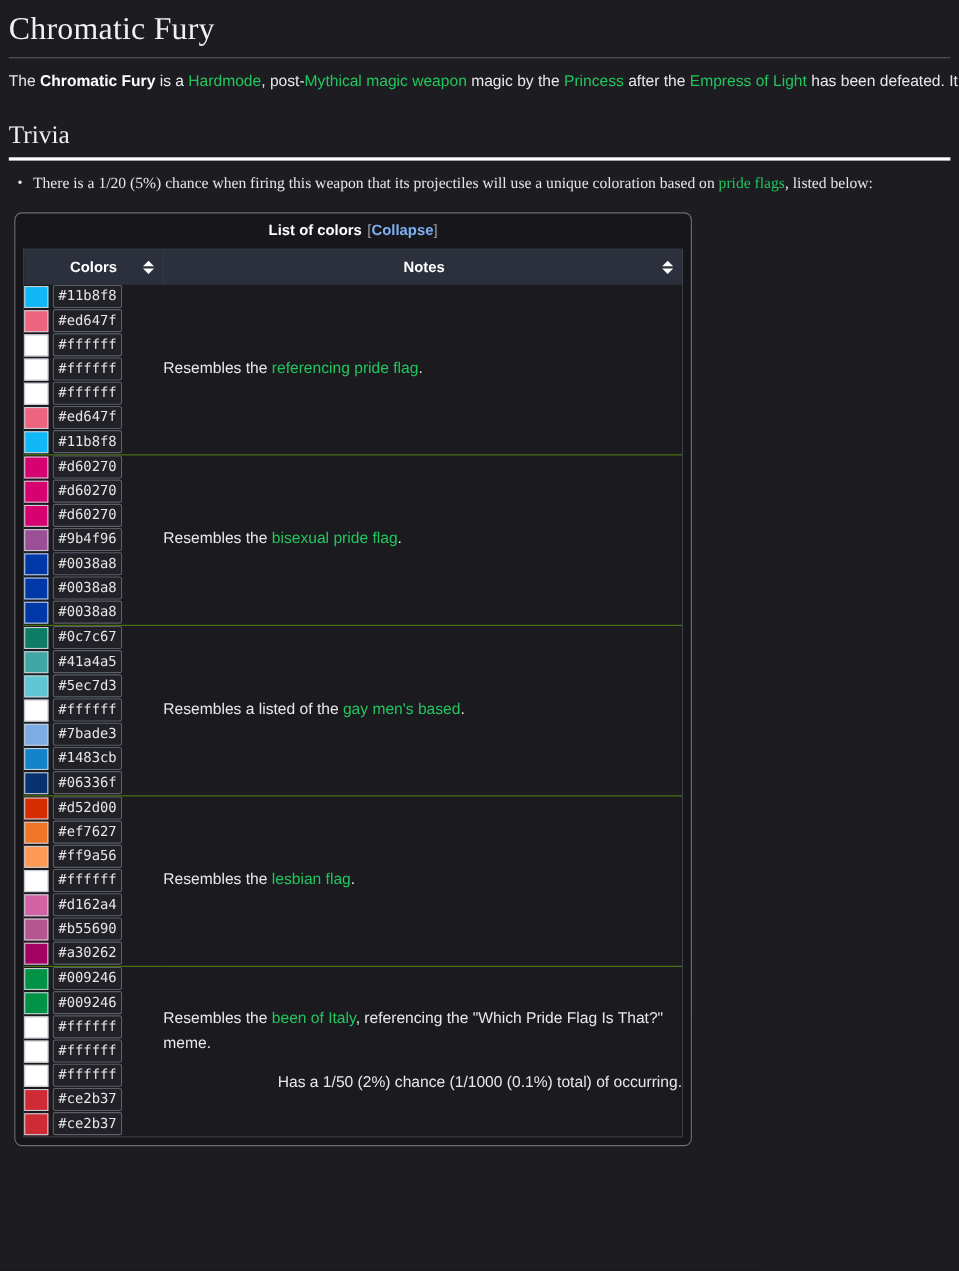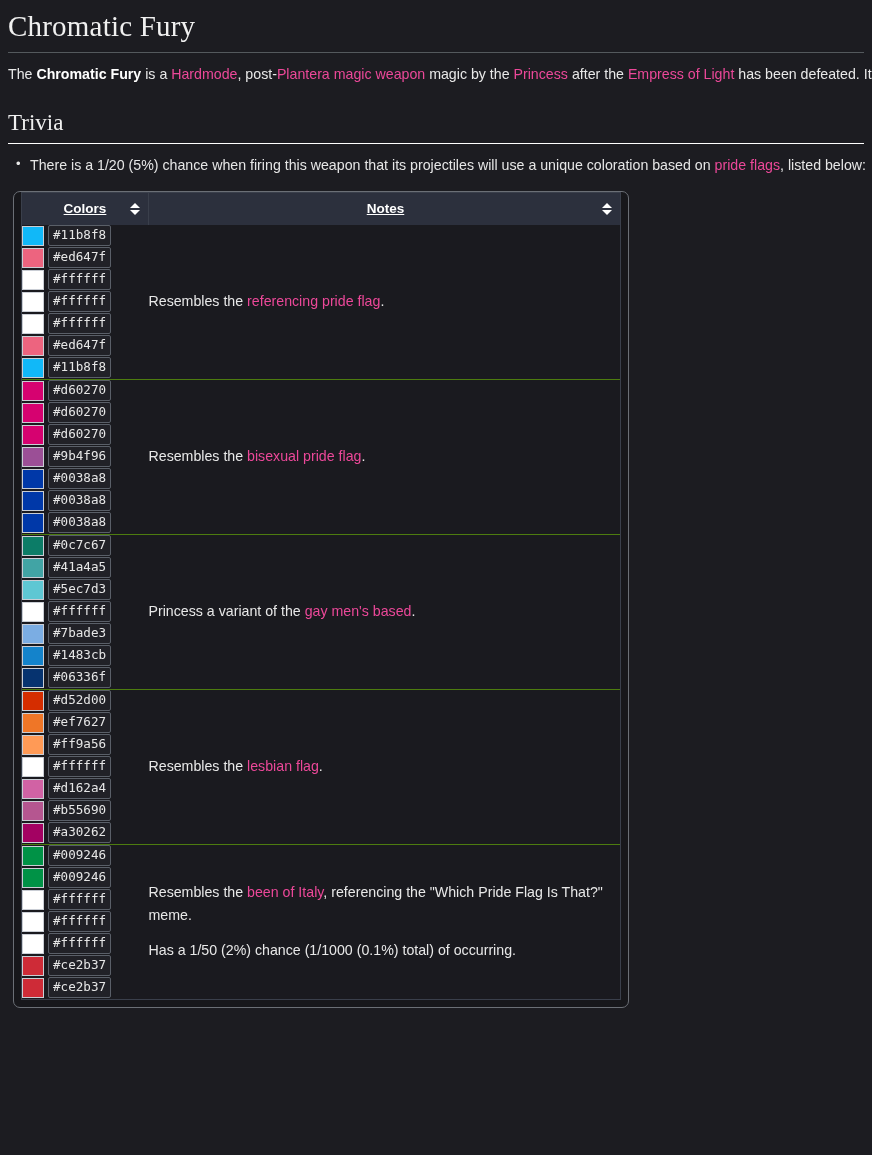"Hardmode" a.wikilink { color: #ec4899 -> #22c55e }
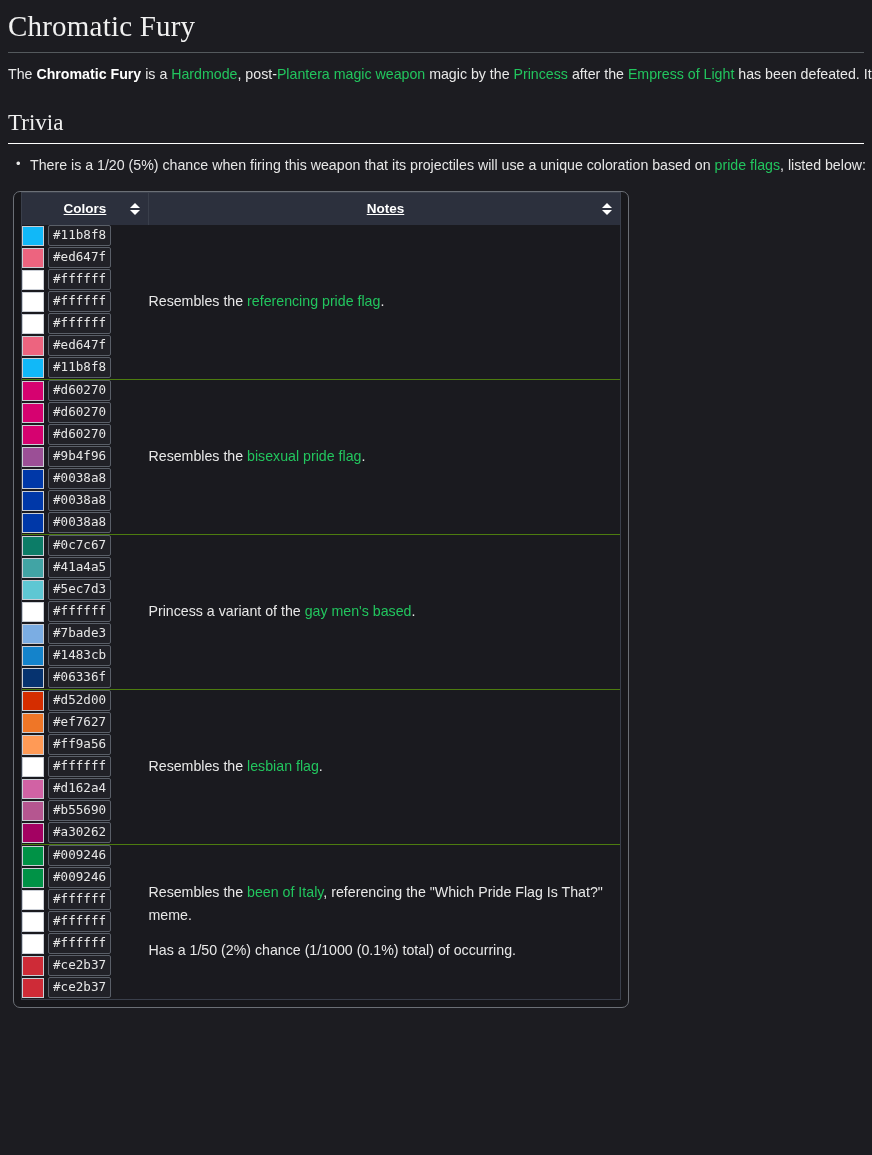"Plantera" a.wikilink { text: Plantera -> Mythical }
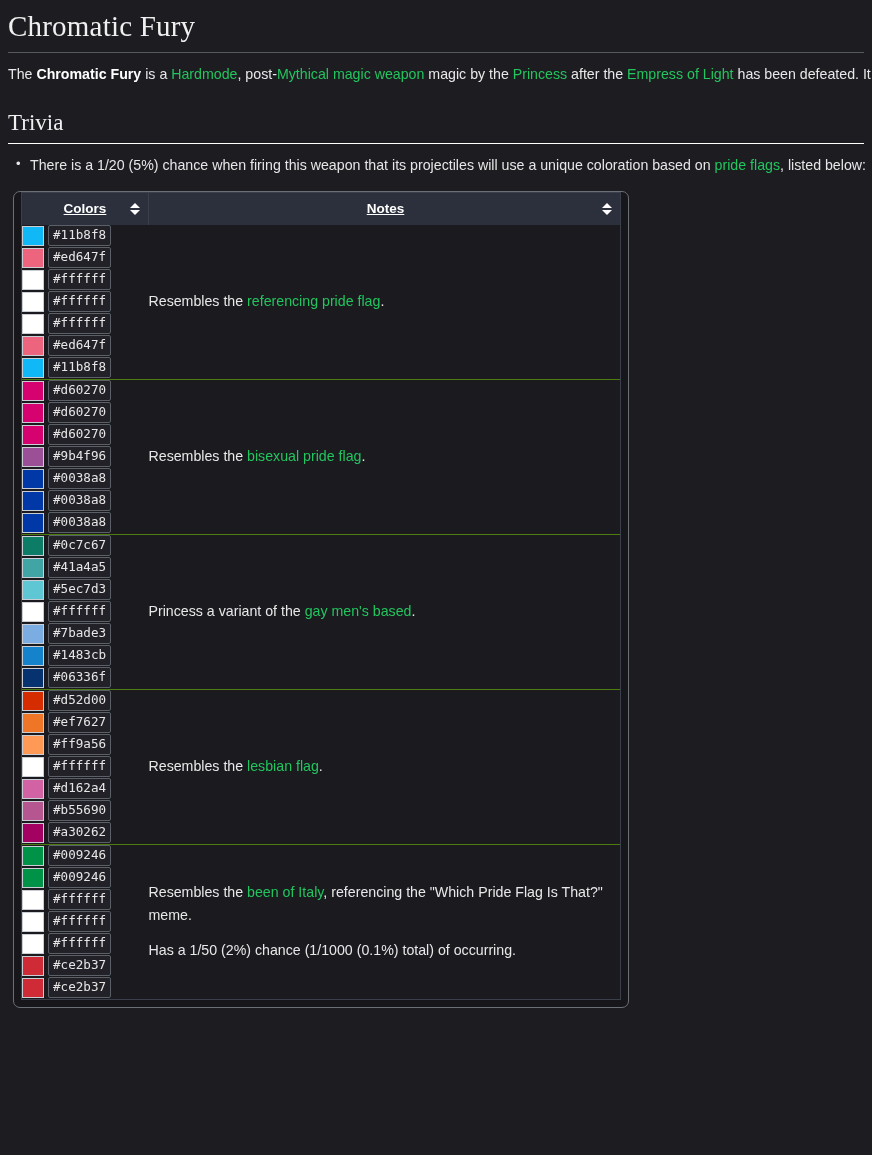"Trivia" h2.section-title { border-bottom: 1px solid #ffffff -> 3px solid #ffffff }
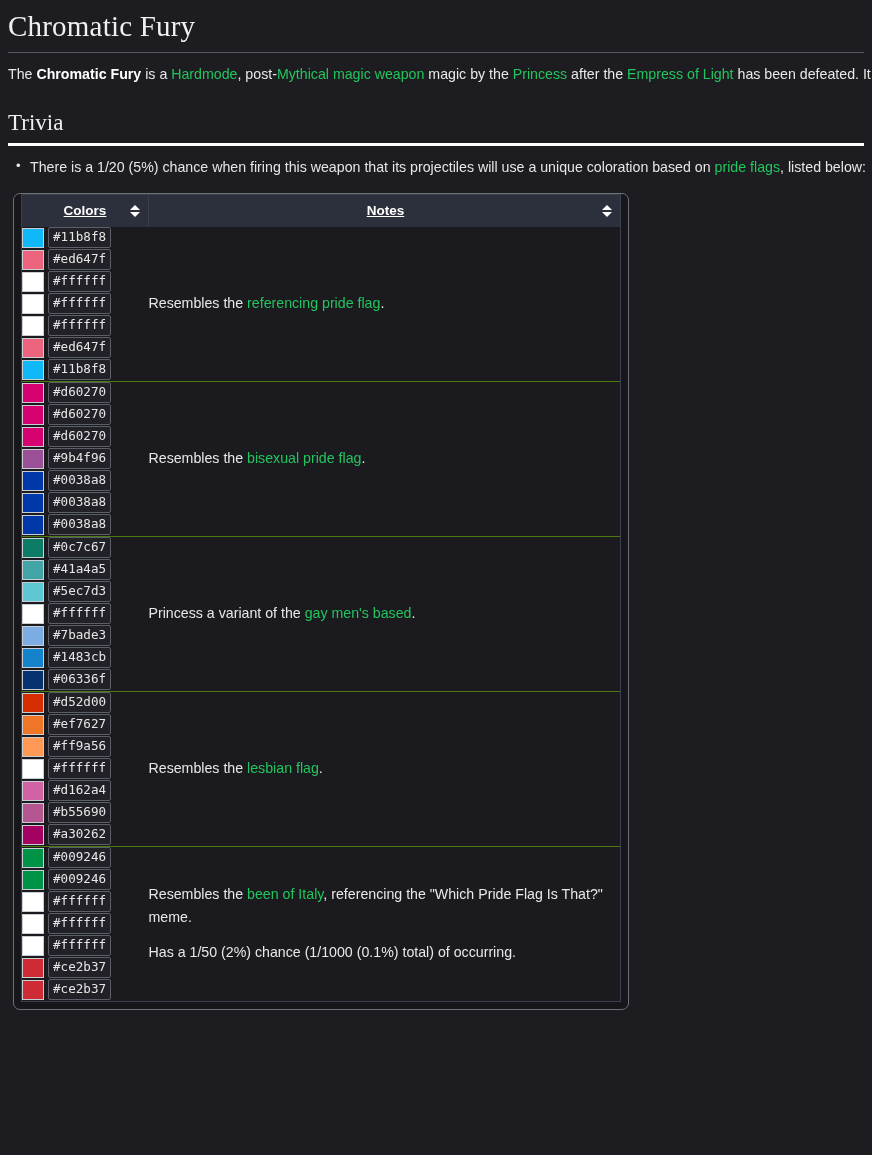"There is a 1/20 (5%)" ul.trivia-list { font-family: none -> Liberation Serif, serif }
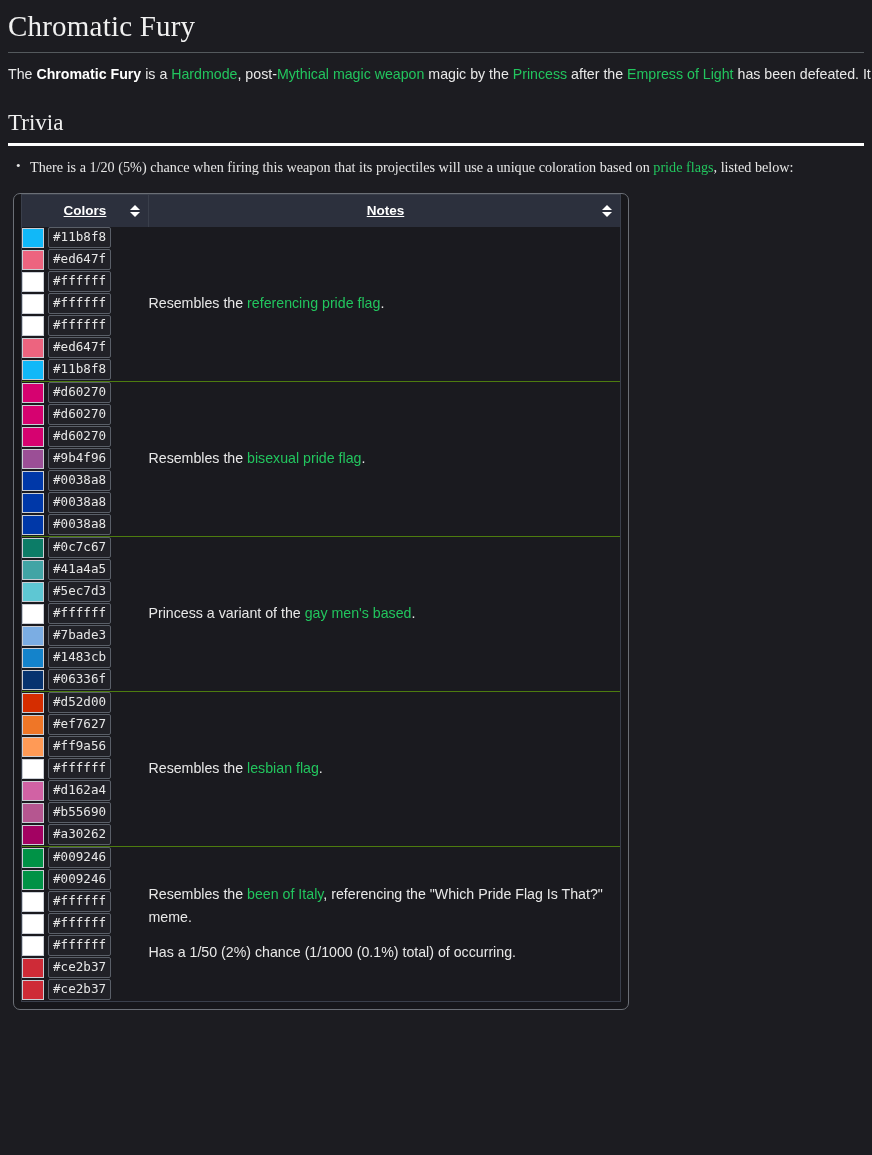"List of colors [Collapse]" div.table-caption { html: none -> <div> <span>List of colors</span><span><span>[</span><a>Collapse</a><span>]</span></span> </div> }
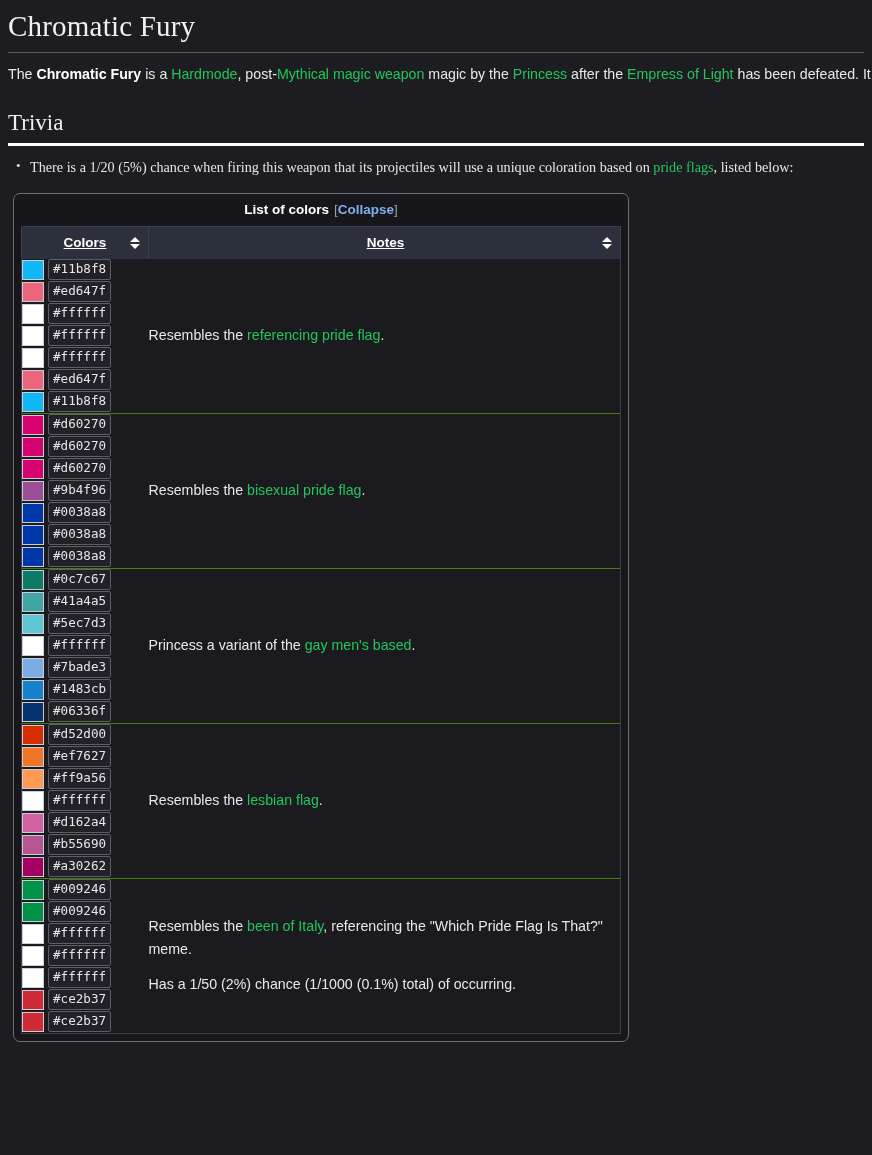"Colors" table.colors-table th { text-decoration: underline -> none }
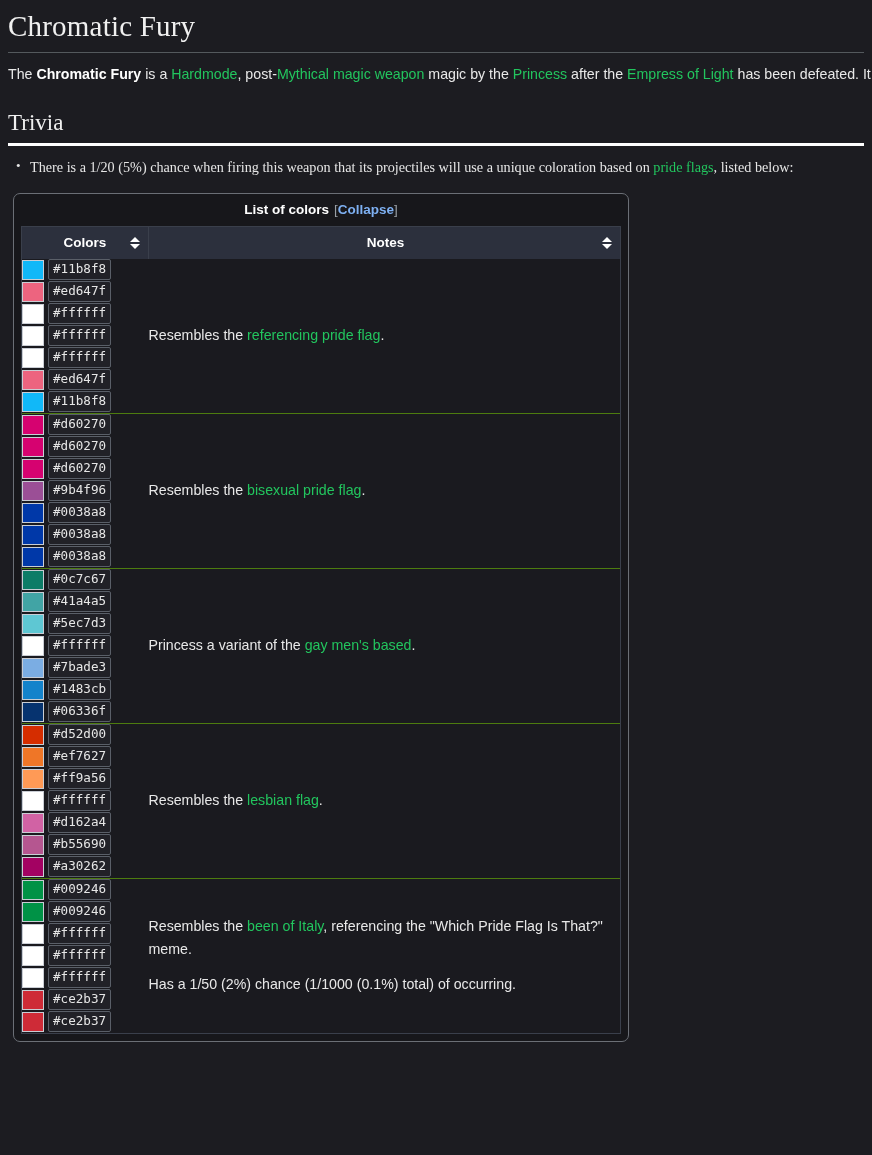"Princess a variant of the" span { text: Princess a variant -> Resembles a listed }
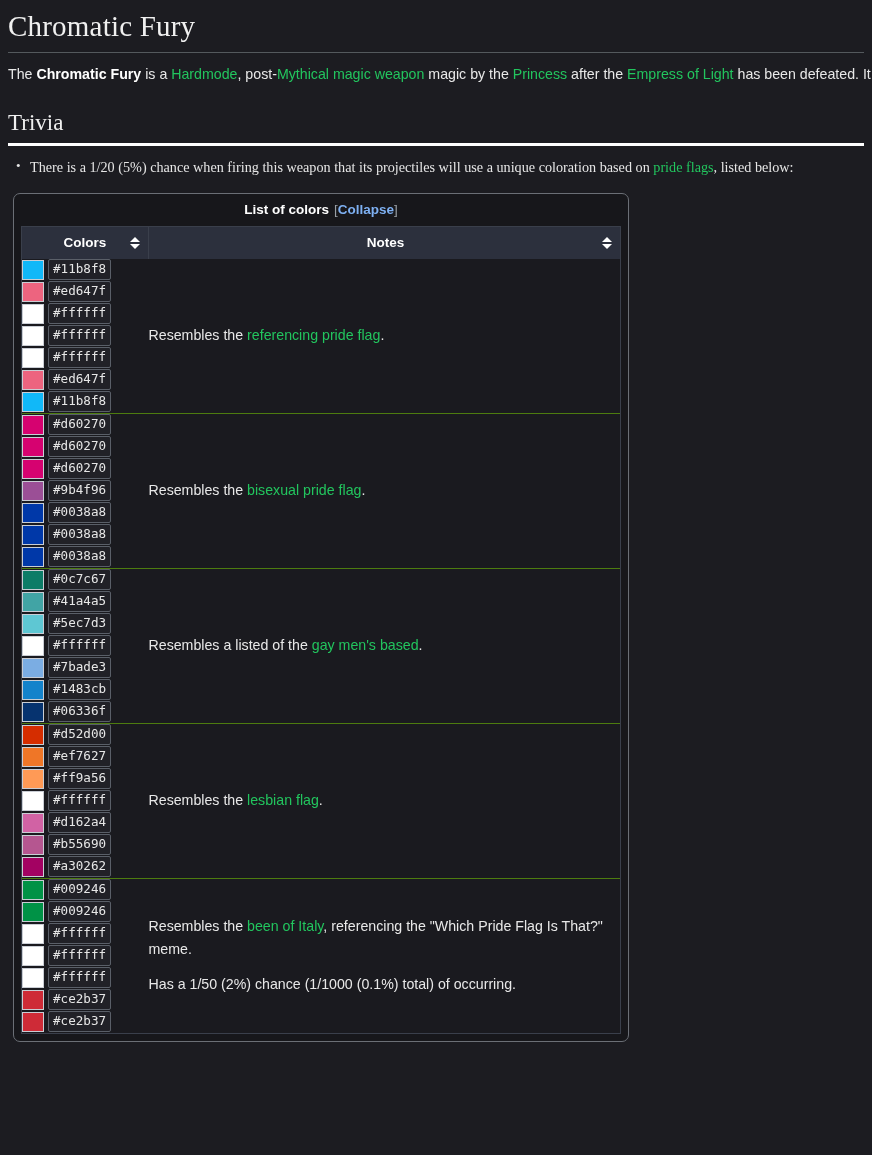"Has a 1/50 (2%) chance" td.notes-cell p + p { text-align: none -> right }
